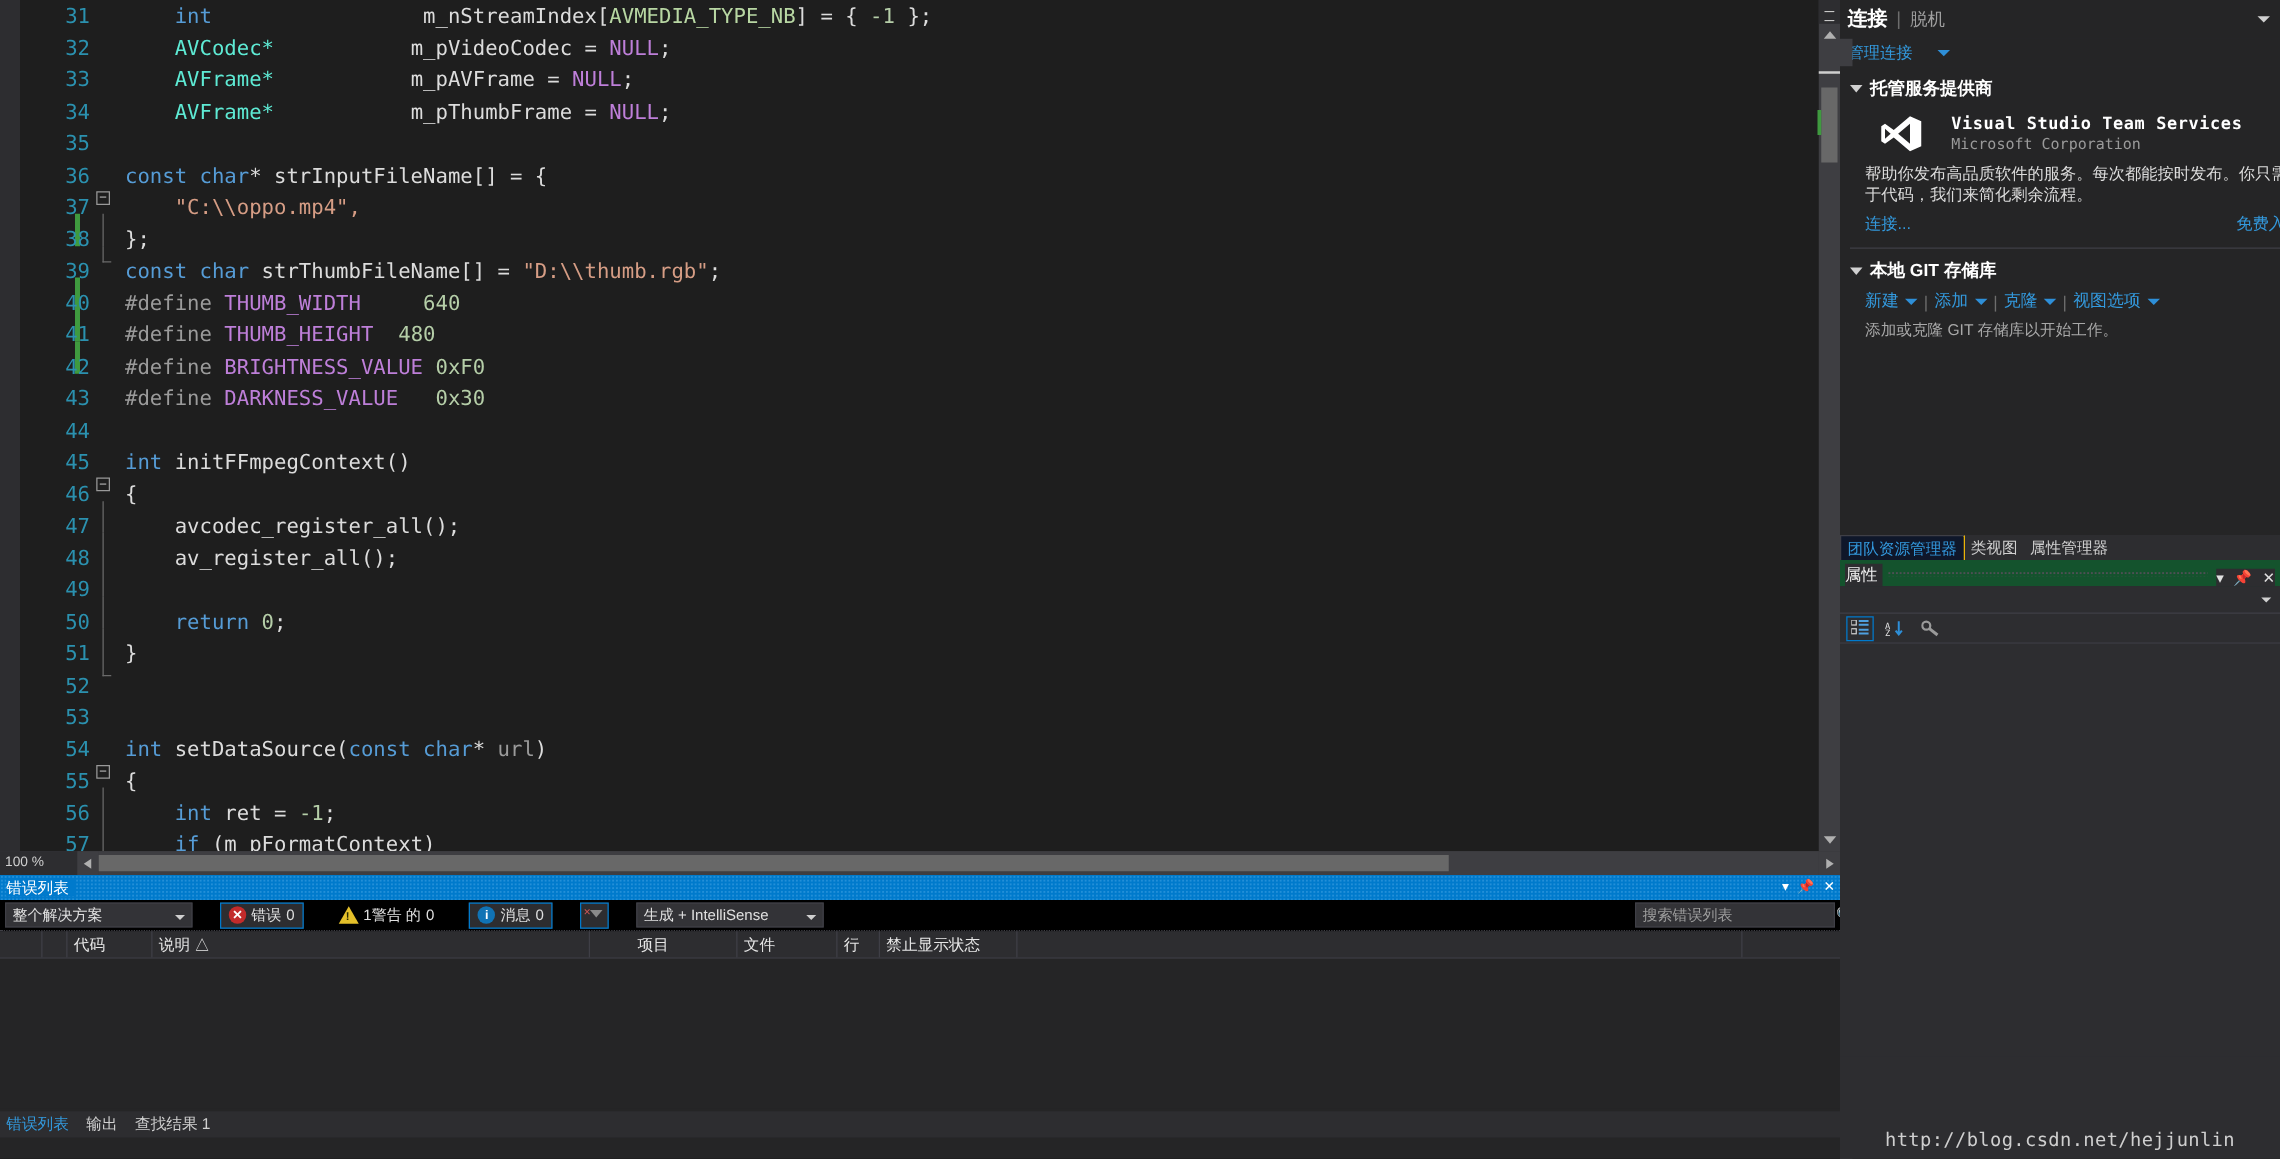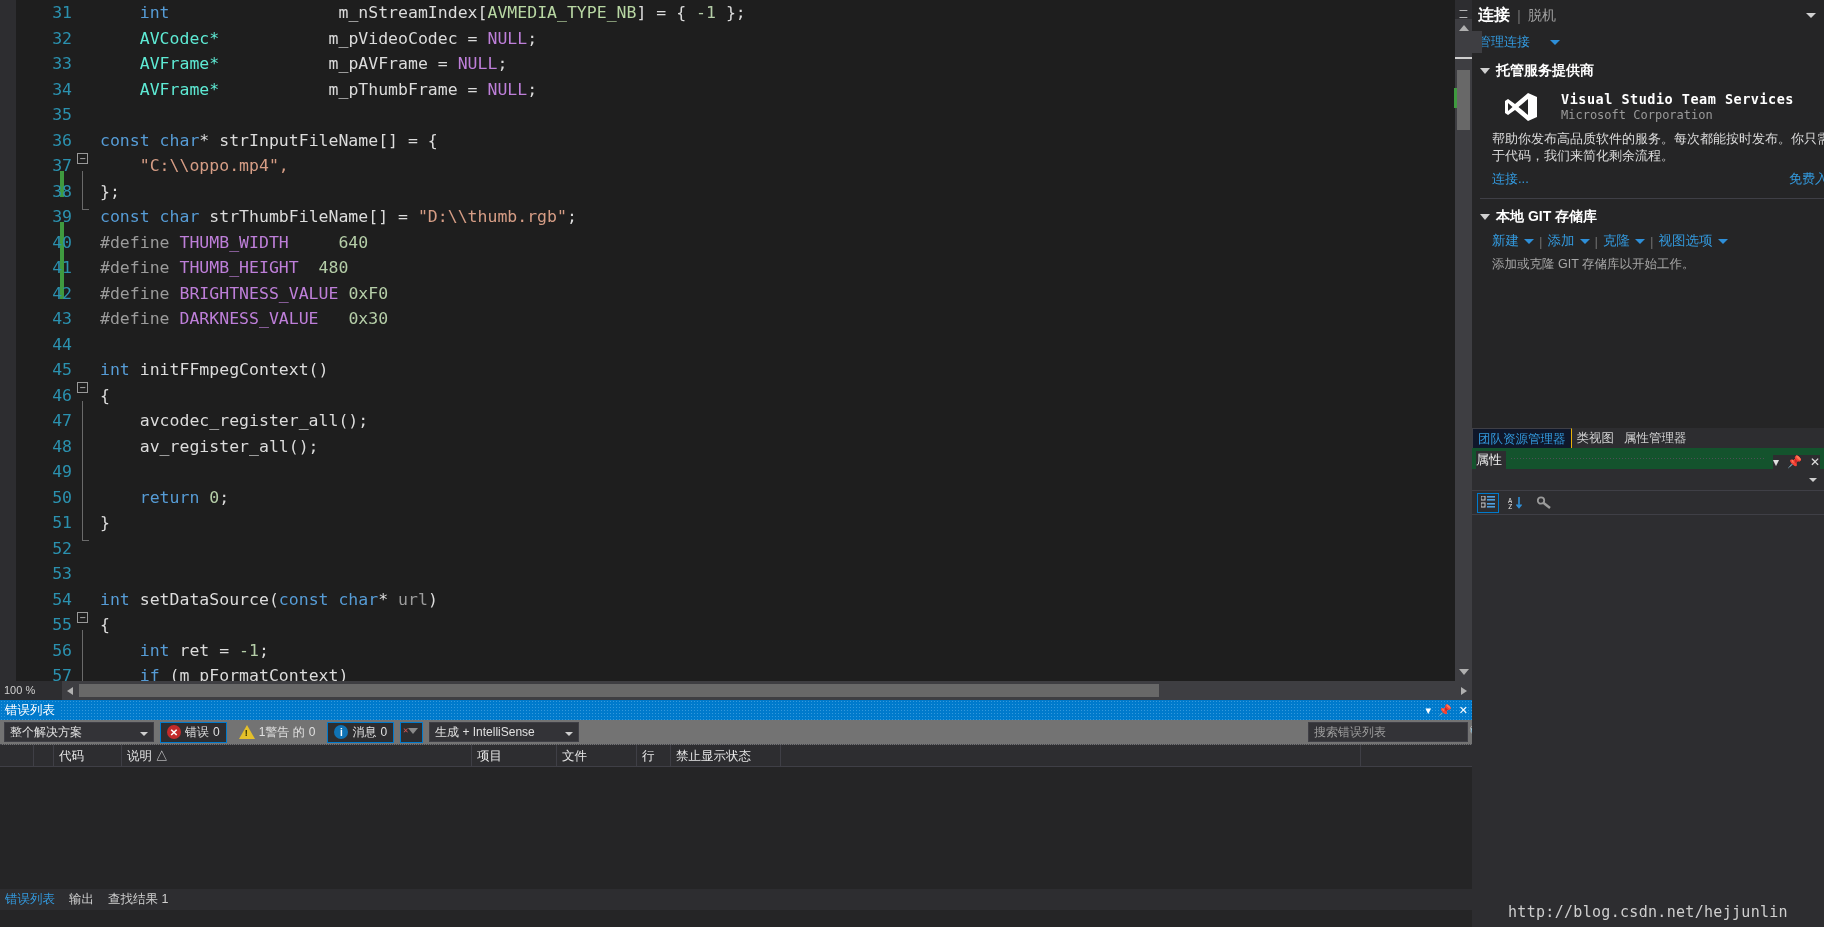"整个解决方案" #el-toolbar { background: #737373 -> #000000; gap: 6px -> 22px }
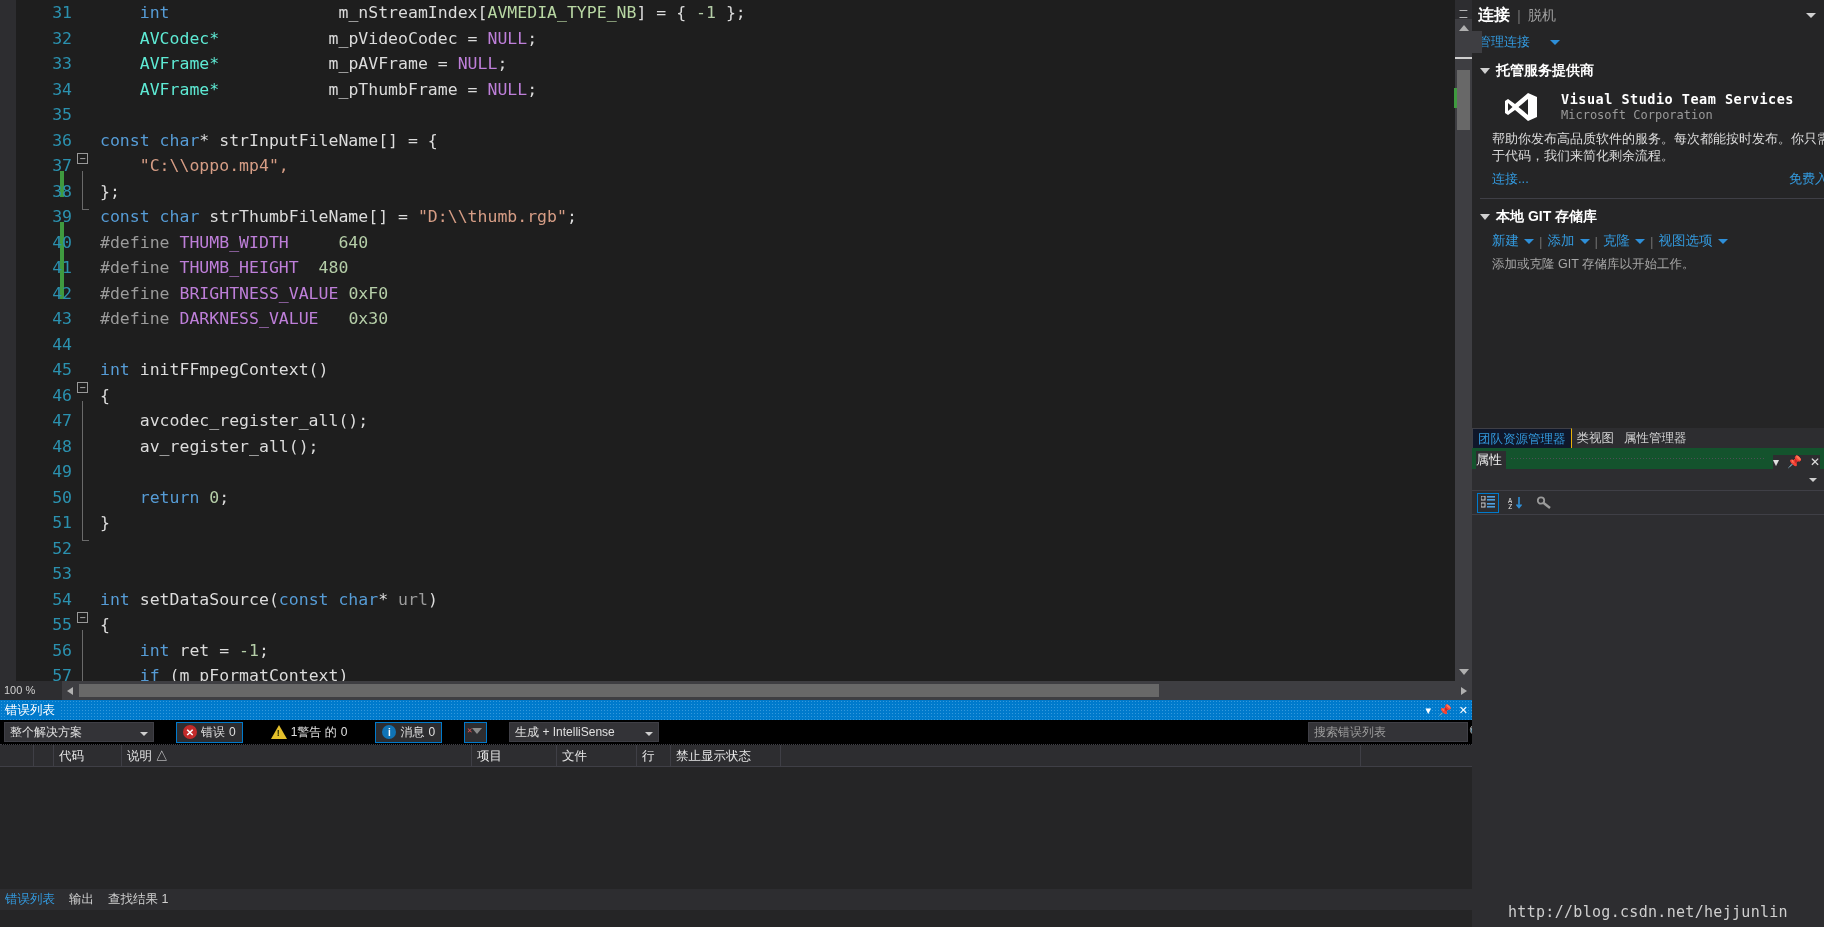"项目" div.col { margin-left: none -> 33px }
